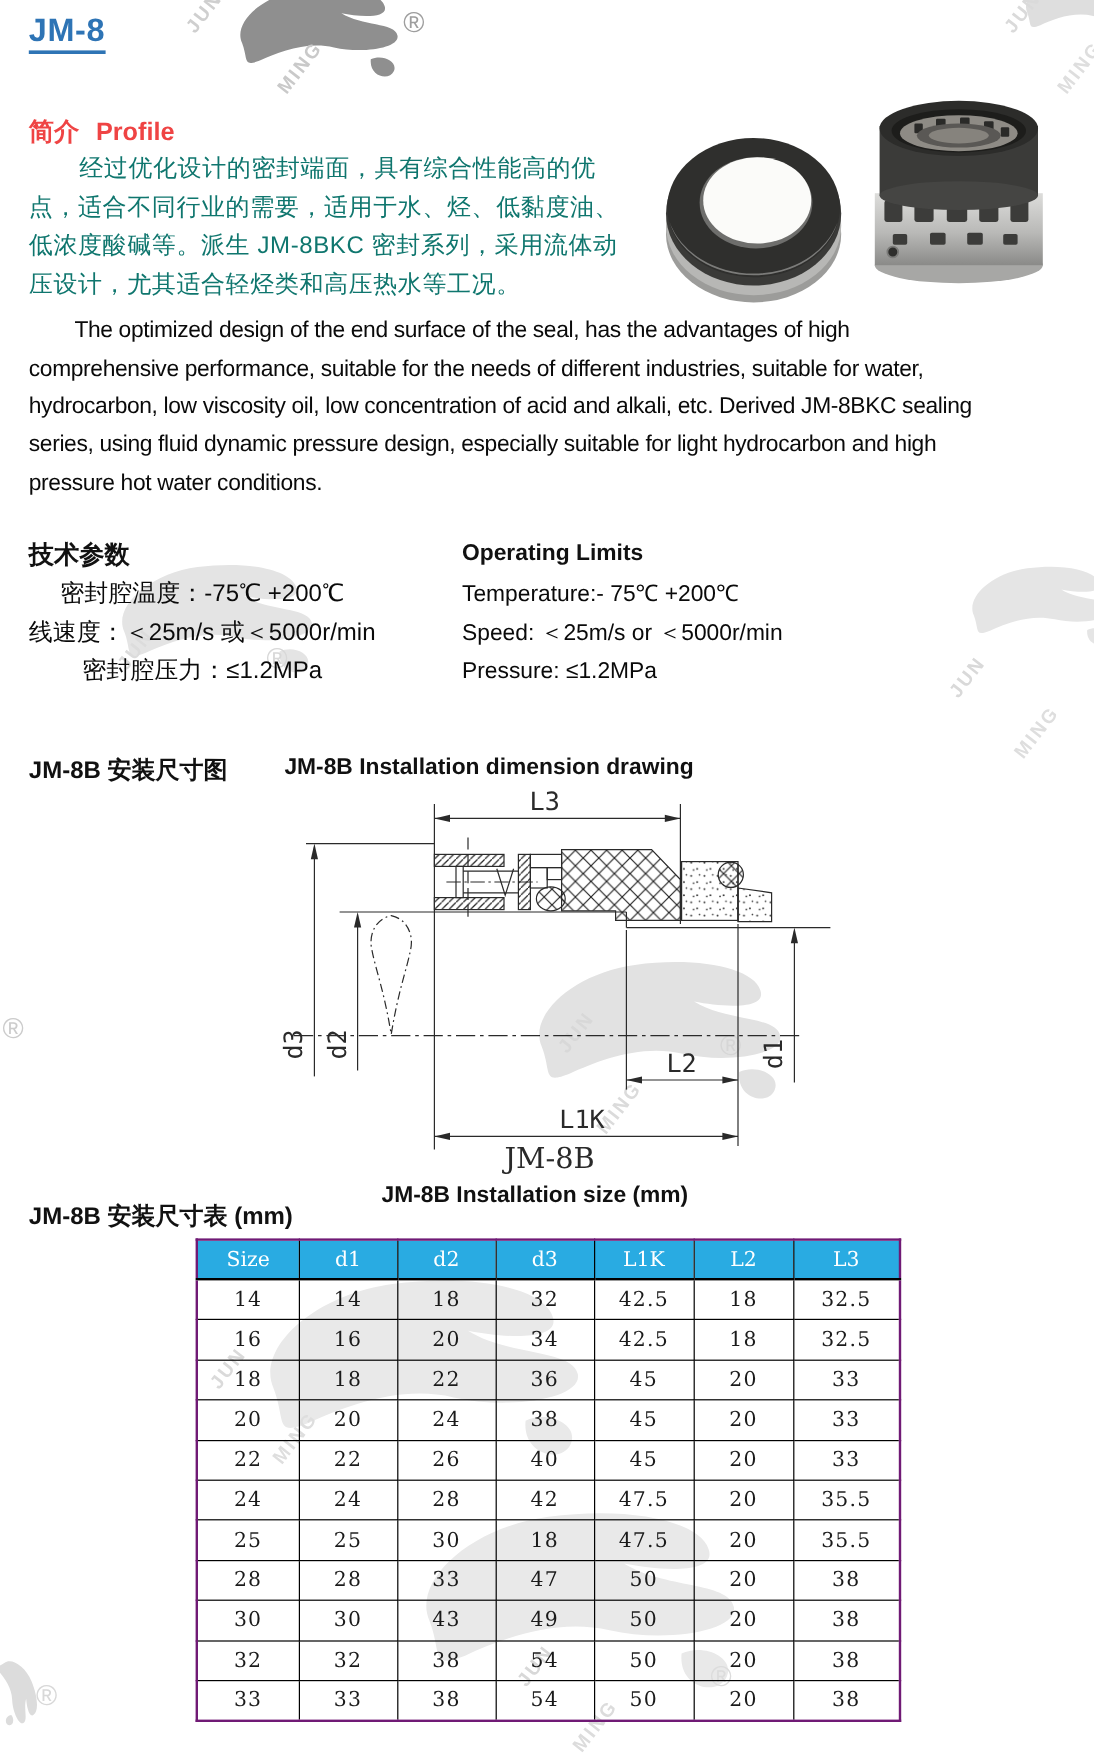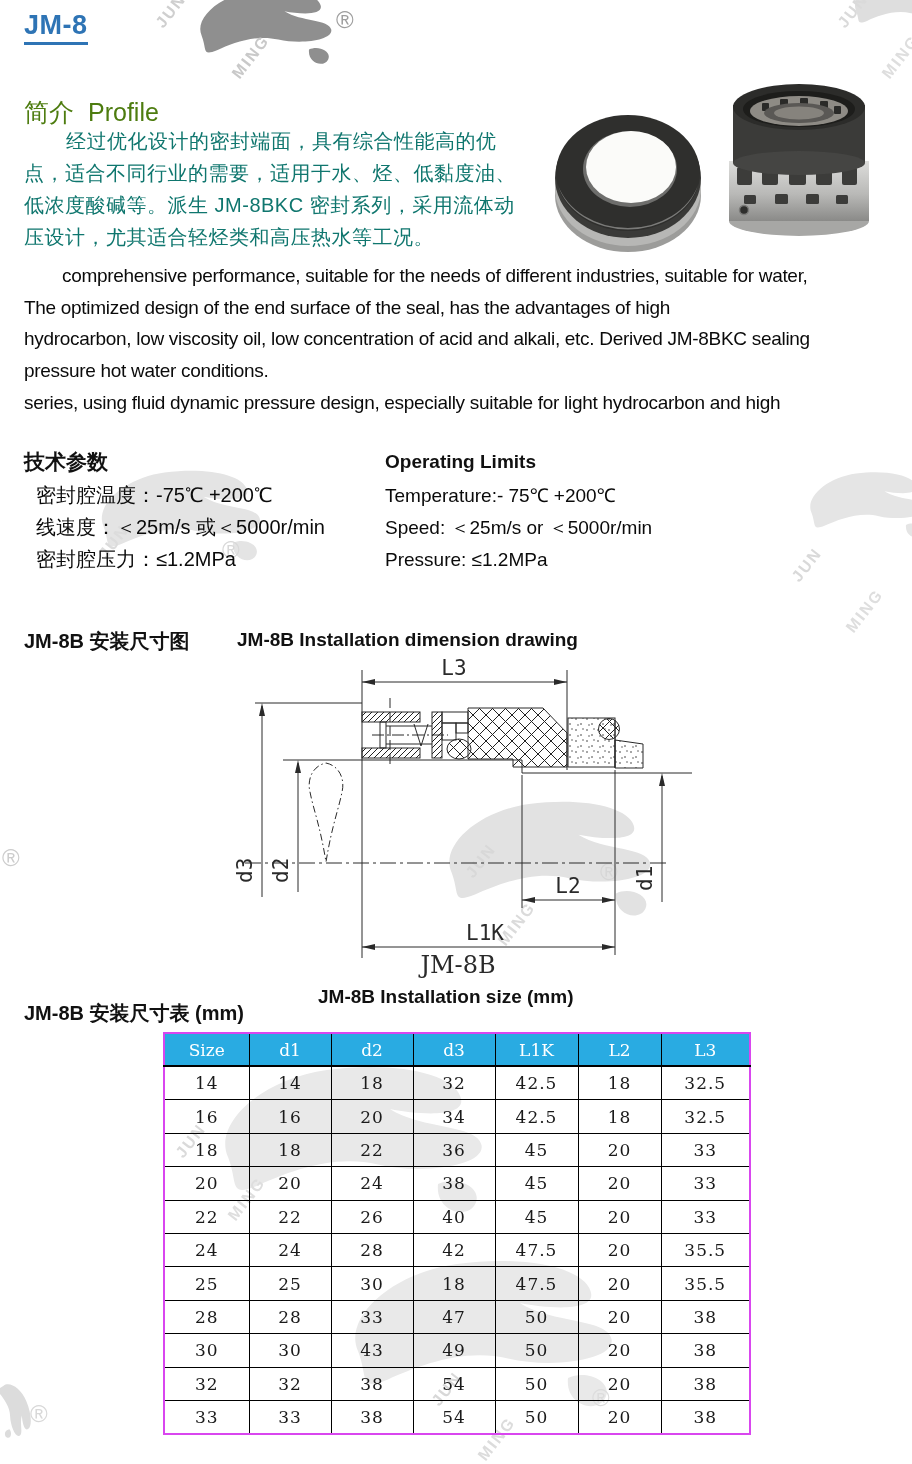"简介 Profile" .sec-head { color: #4d7c0f -> #ef4444; font-size: 25px -> 21px; font-weight: normal -> bold }
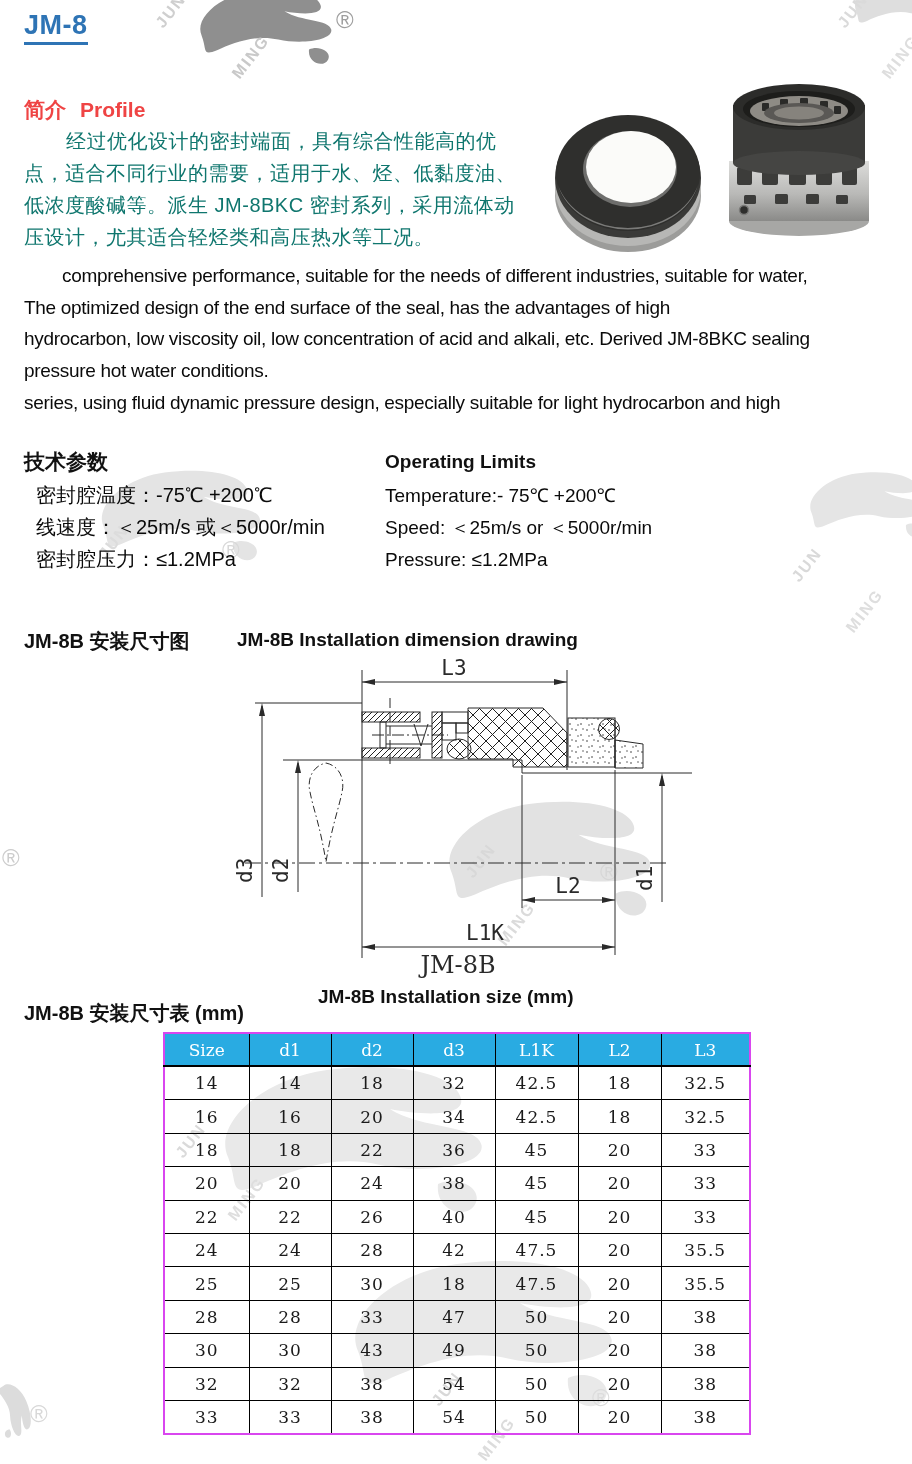"comprehensive performance, suitable for" div.line { order: before "The optimized design of the" -> after "The optimized design of the" }
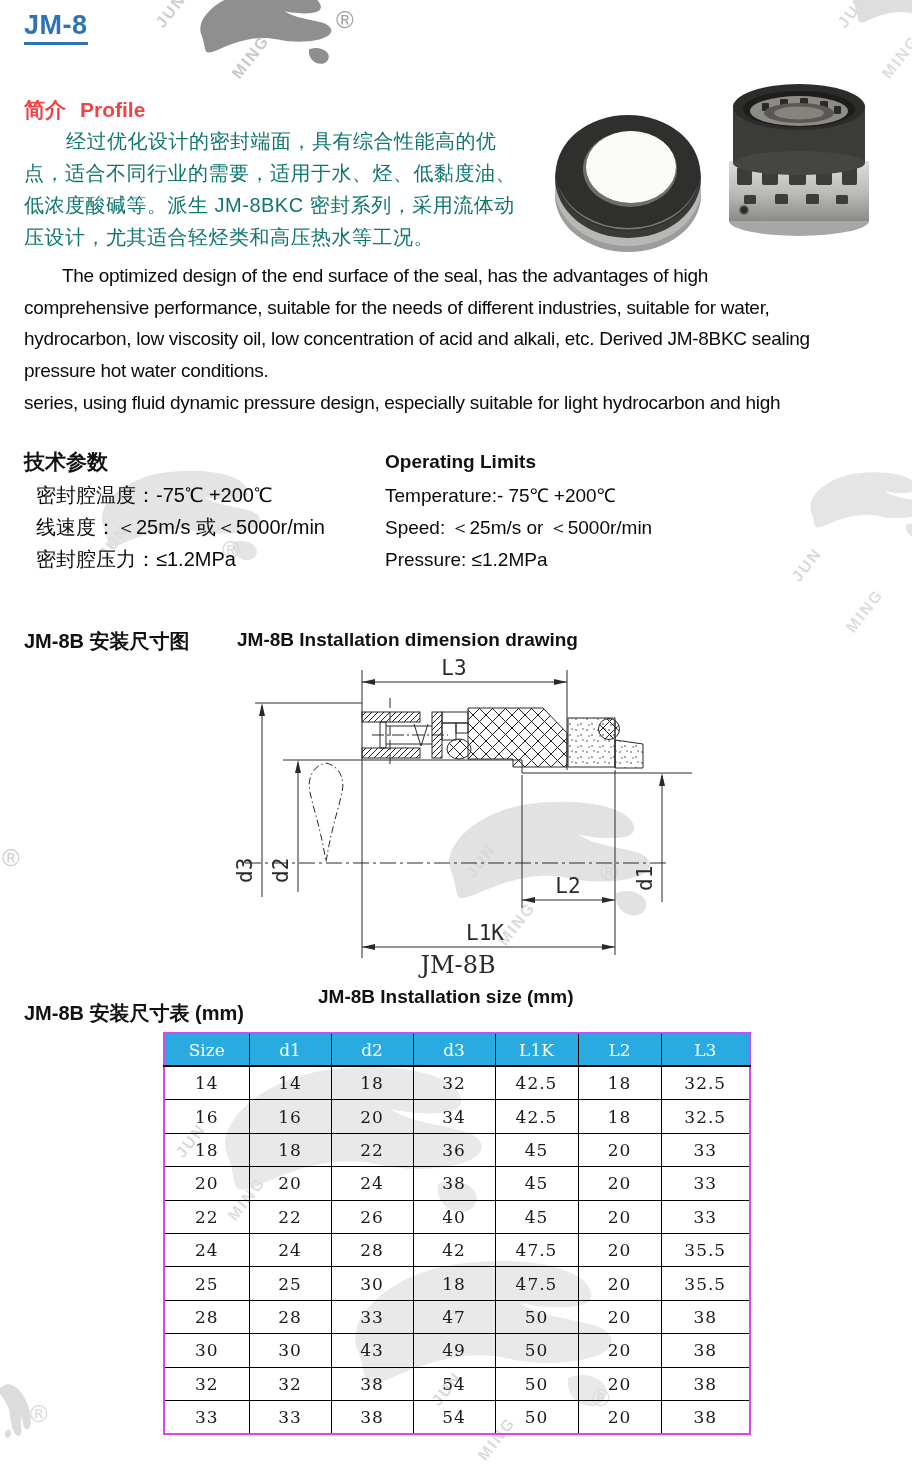"pressure hot water conditions." div.line { order: before "series, using fluid dynamic pressure" -> after "series, using fluid dynamic pressure" }
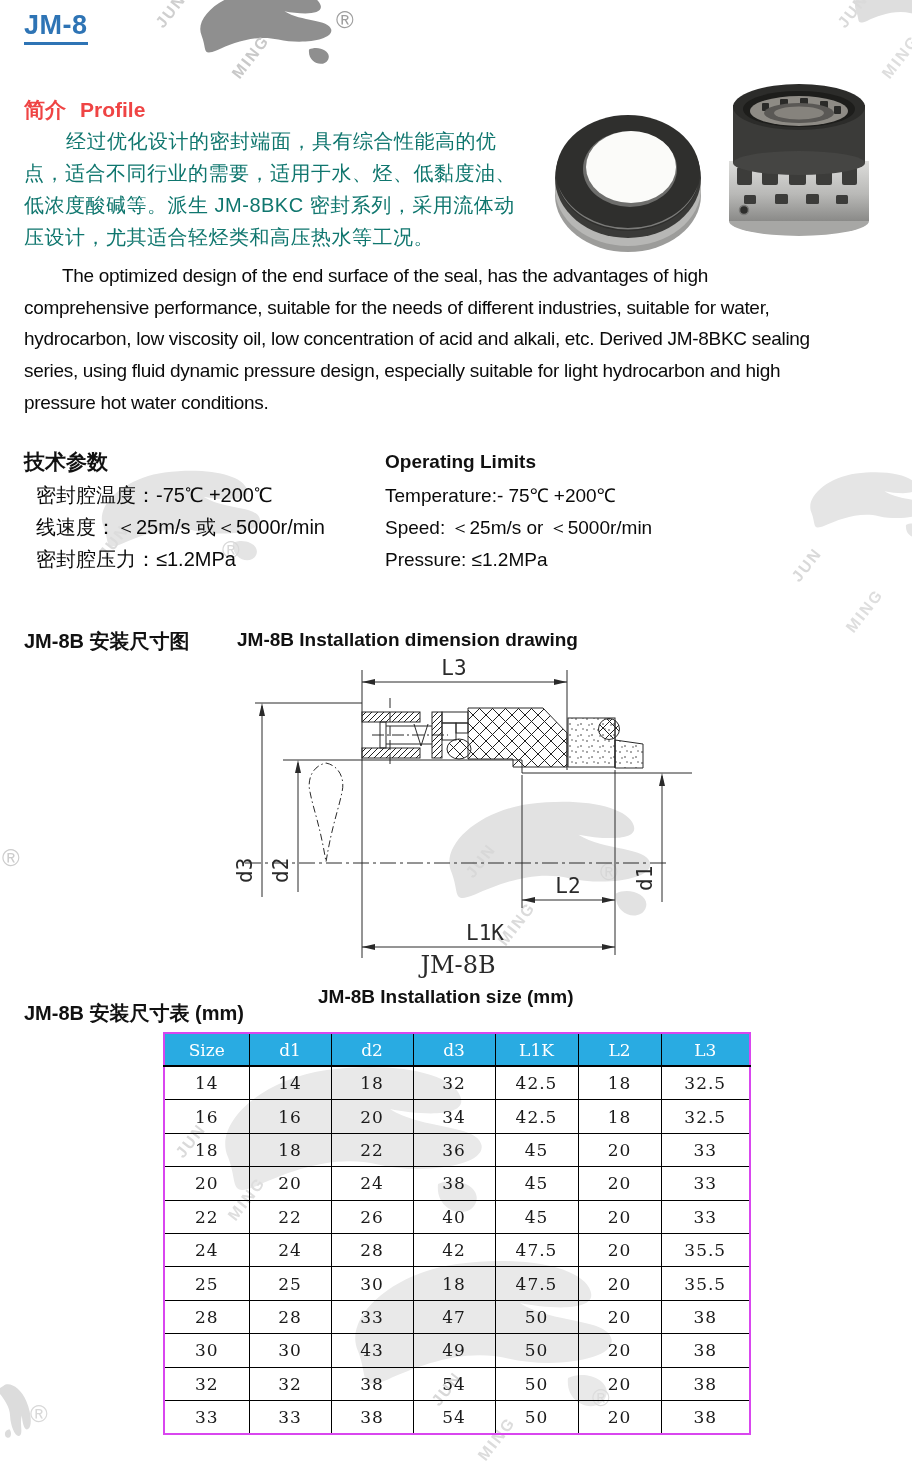"密封腔温度：-75℃ +200℃" .tech-col.zh { left: 36px -> 24px; text-align: none -> center }
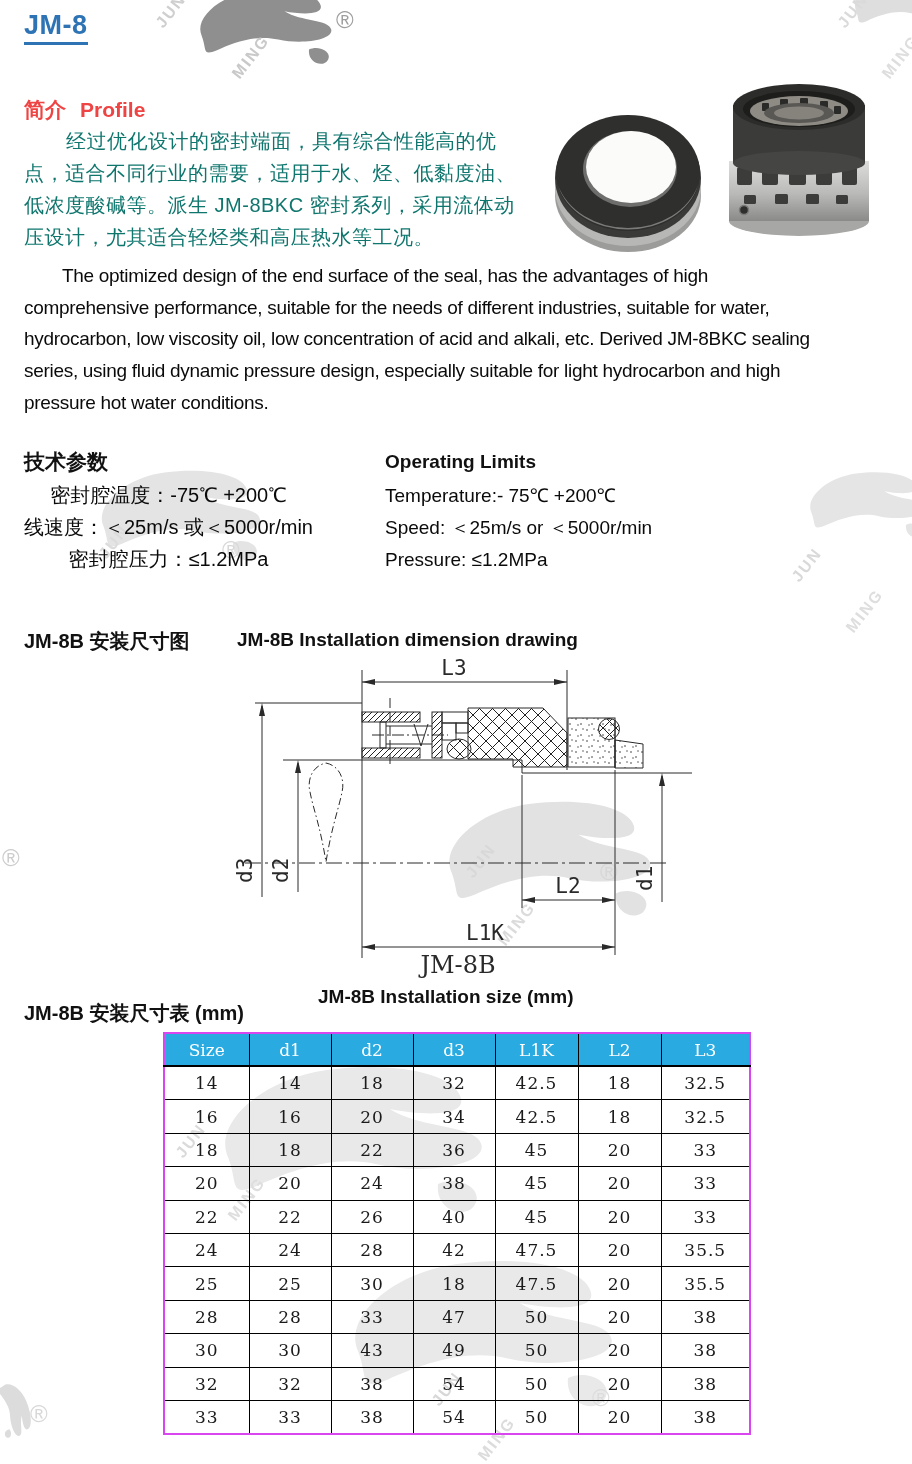"Size" table { border: 2px solid #d946ef -> 2px solid #701a75 }
